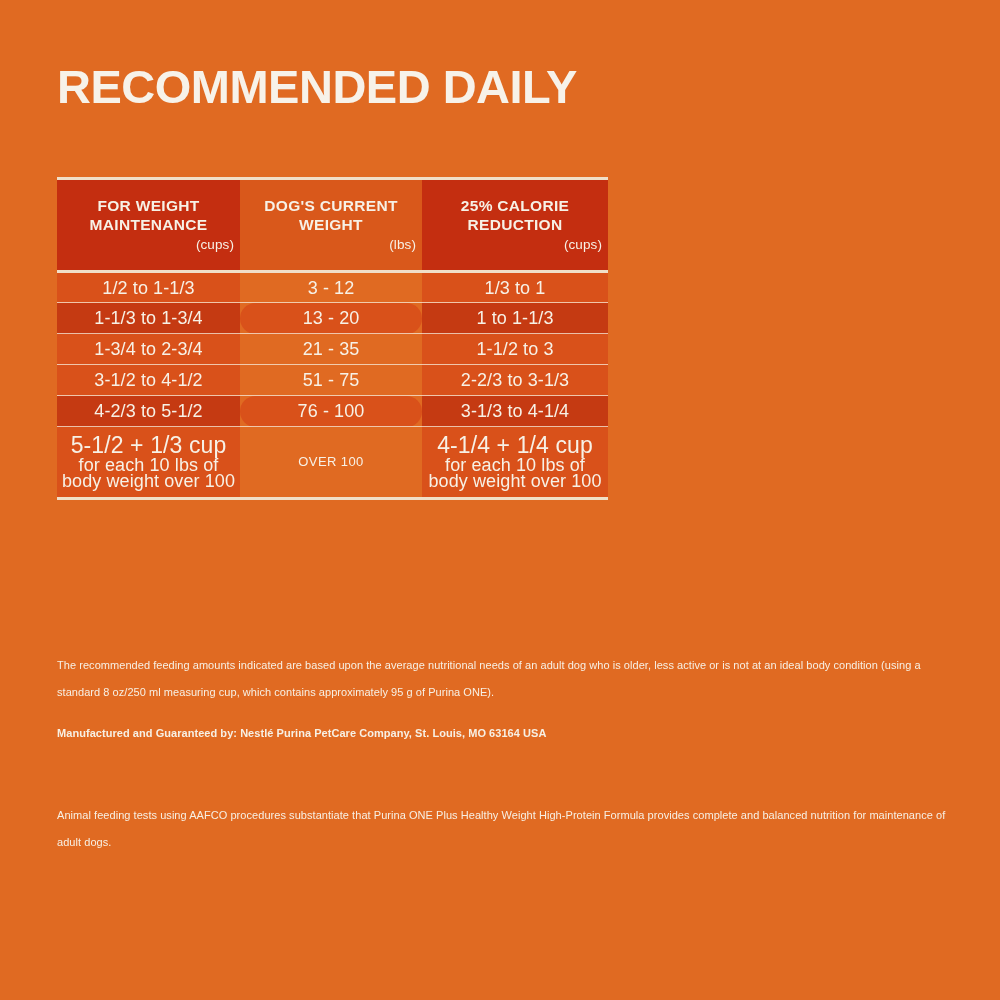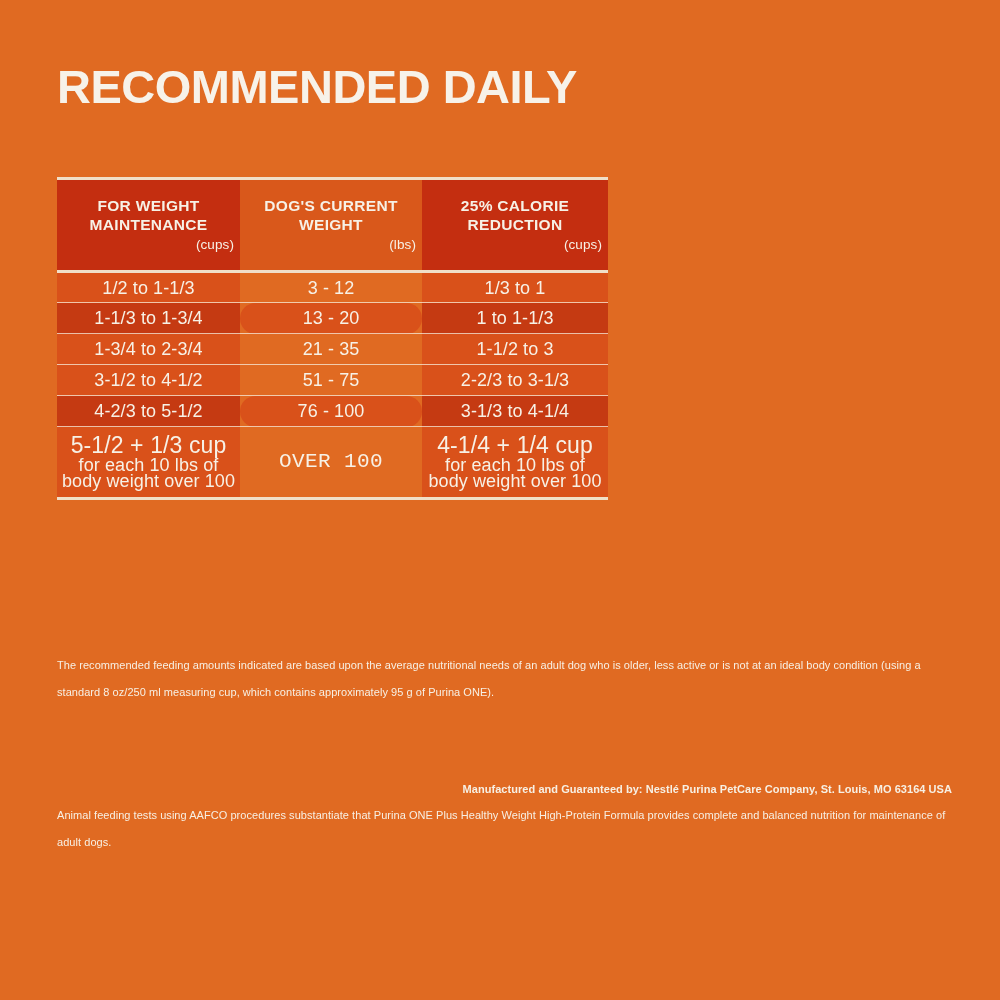"OVER 100" .cell-over { font-family: Liberation Mono, monospace -> none; font-size: 21px -> 13px }
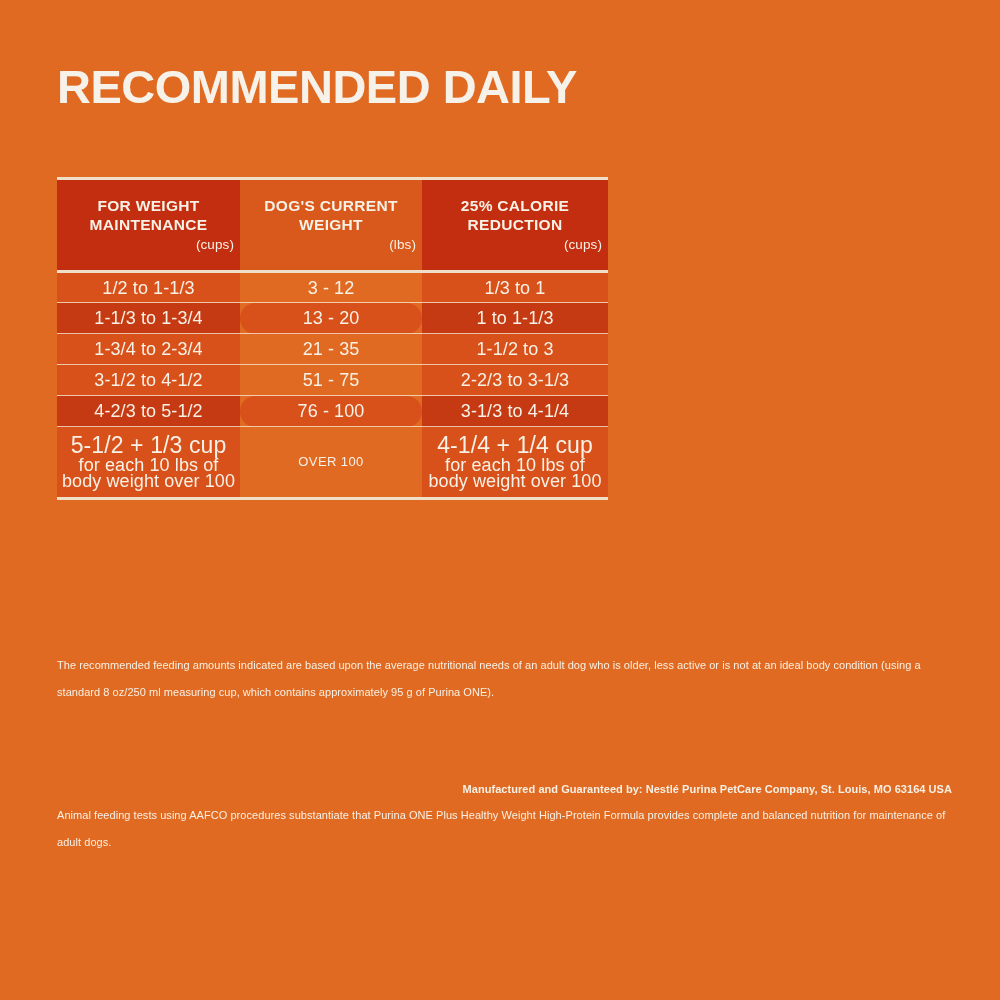"Manufactured and Guaranteed by: Nestlé" .block-manufacturer { text-align: right -> none; top: 776px -> 720px }
